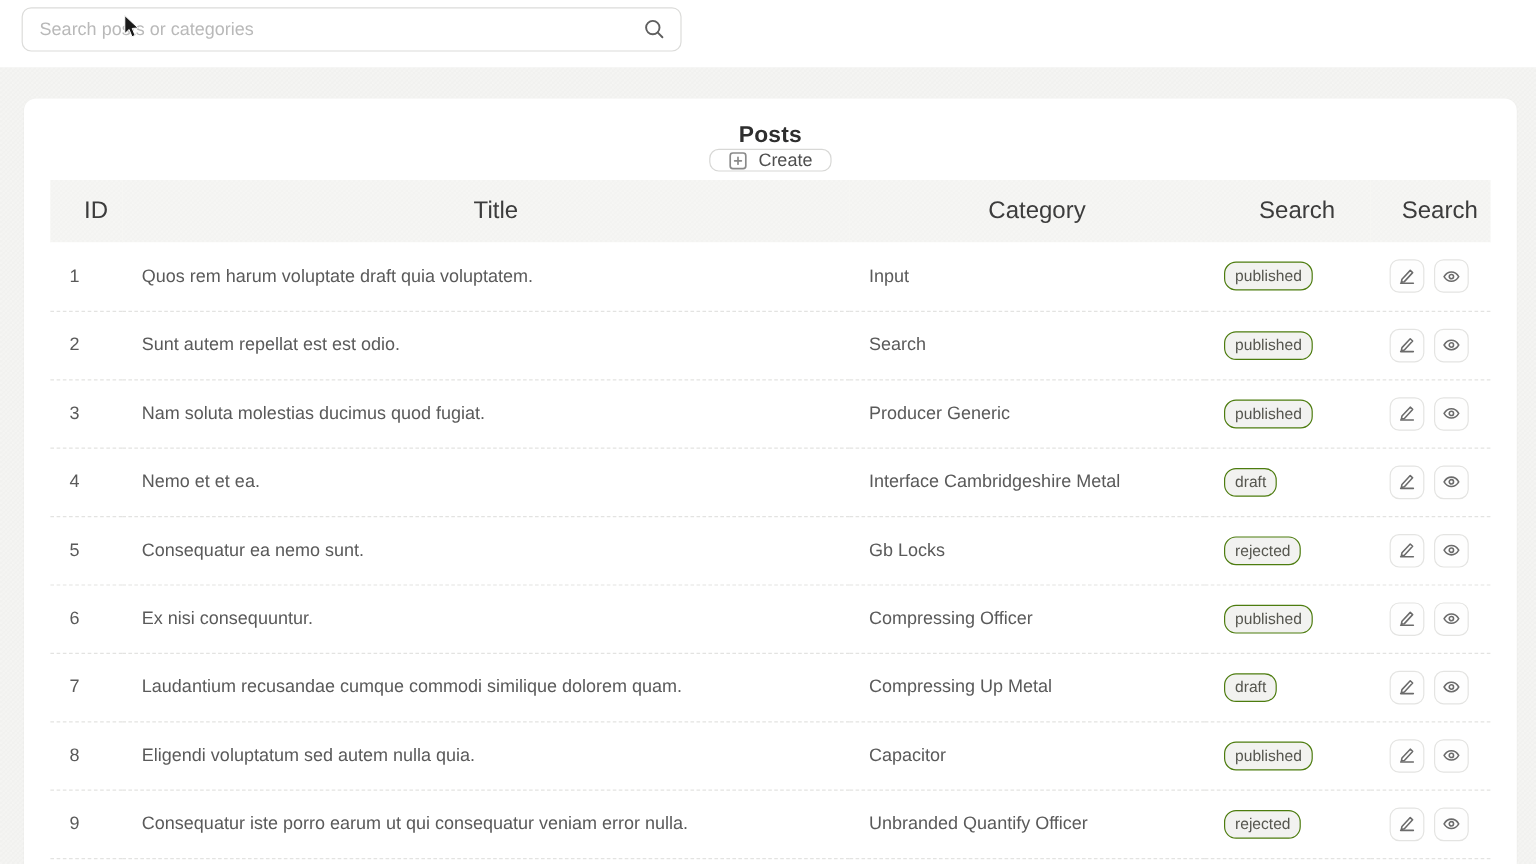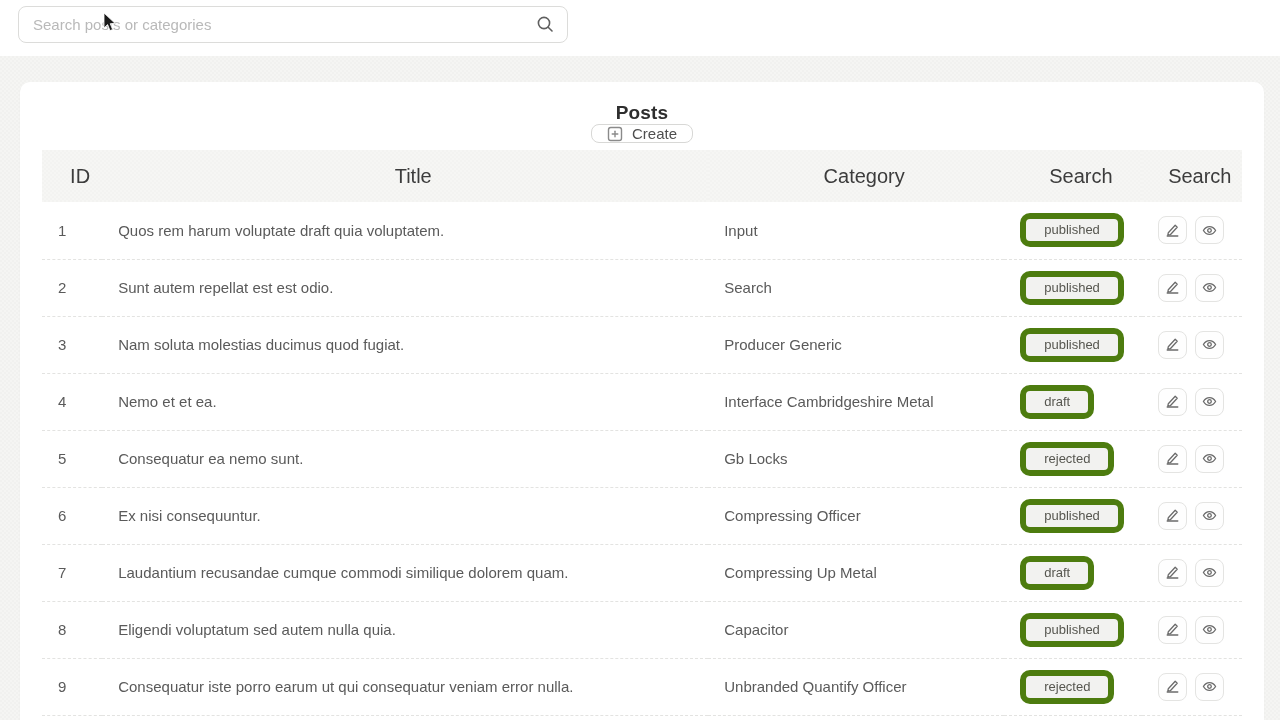"published" .badge { border: 6px solid #4d7c0f -> 1px solid #4d7c0f; padding: 3px 18px 4px -> 3px 8px 4px }
